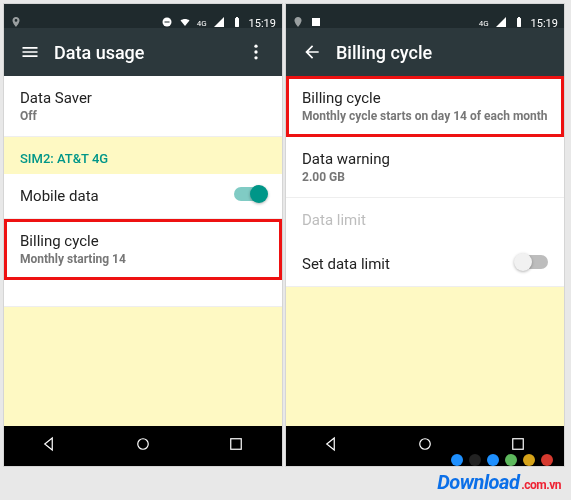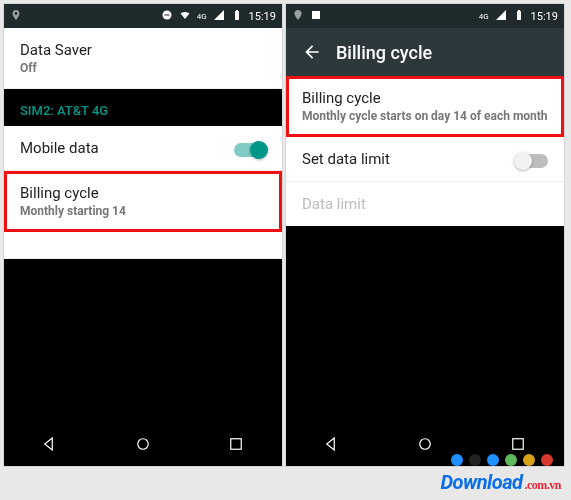"4G" .statusbar { align-items: center -> flex-start }
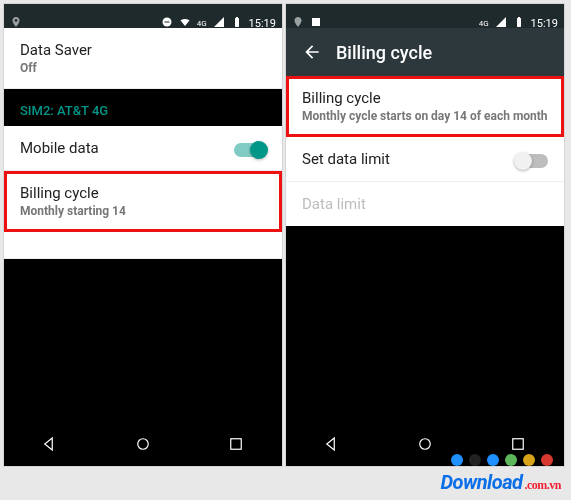"Data usage" div.appbar { html: none -> <div> <div> <svg> <path></path> </svg> </div> <div>Data usage</div> <div> <svg> <circle></circle> <circle></circle> <circle></circle> </svg> </div> </div> }
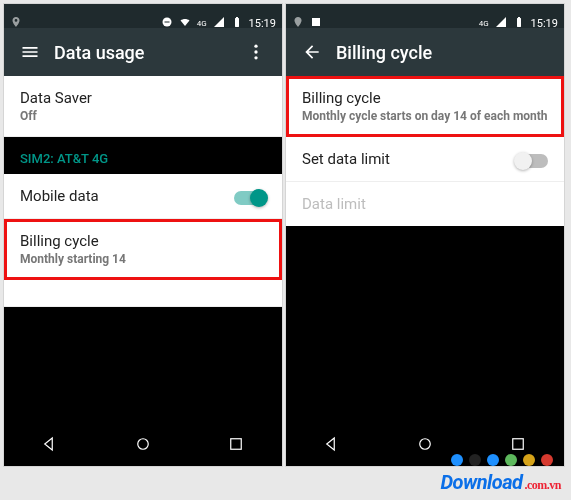"Data Saver" .content { background: #000000 -> #fef9c3 }
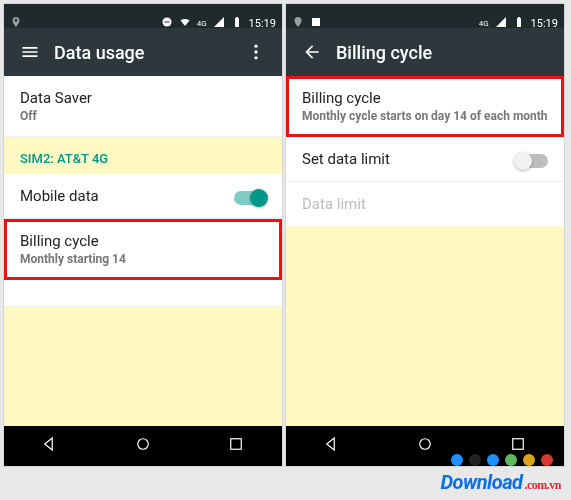"Data warning" div.row { html: none -> <div> <div>Data warning</div> <div>2.00 GB</div> </div> }
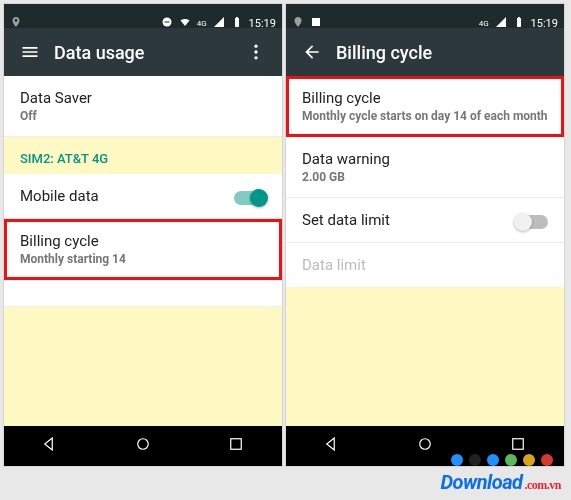"Mobile data" .row.switch { align-items: flex-end -> flex-start }
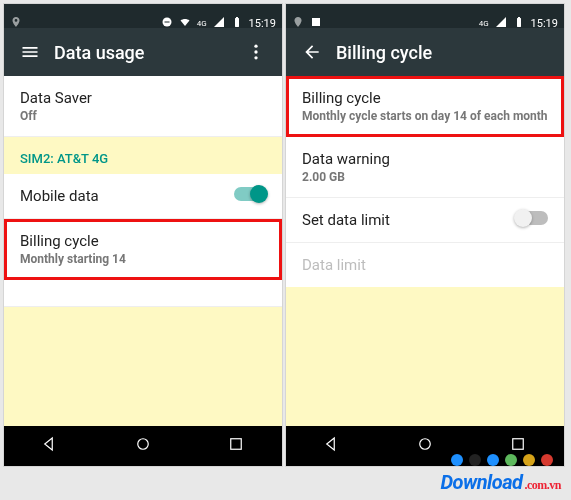"Set data limit" div.row { order: before "Data limit" -> after "Data limit" }
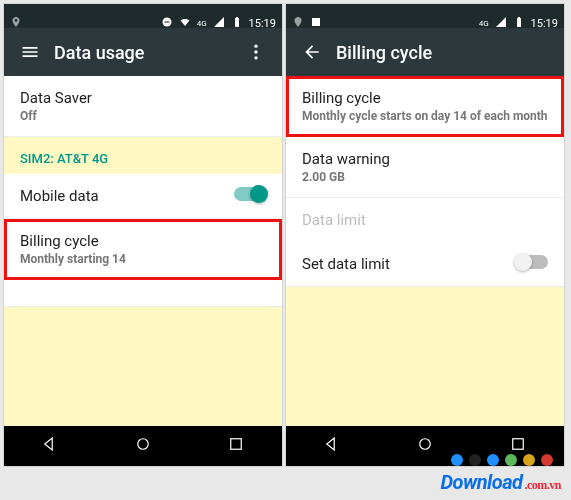".com.vn" .watermark .ext { font-family: Liberation Serif, serif -> none }
